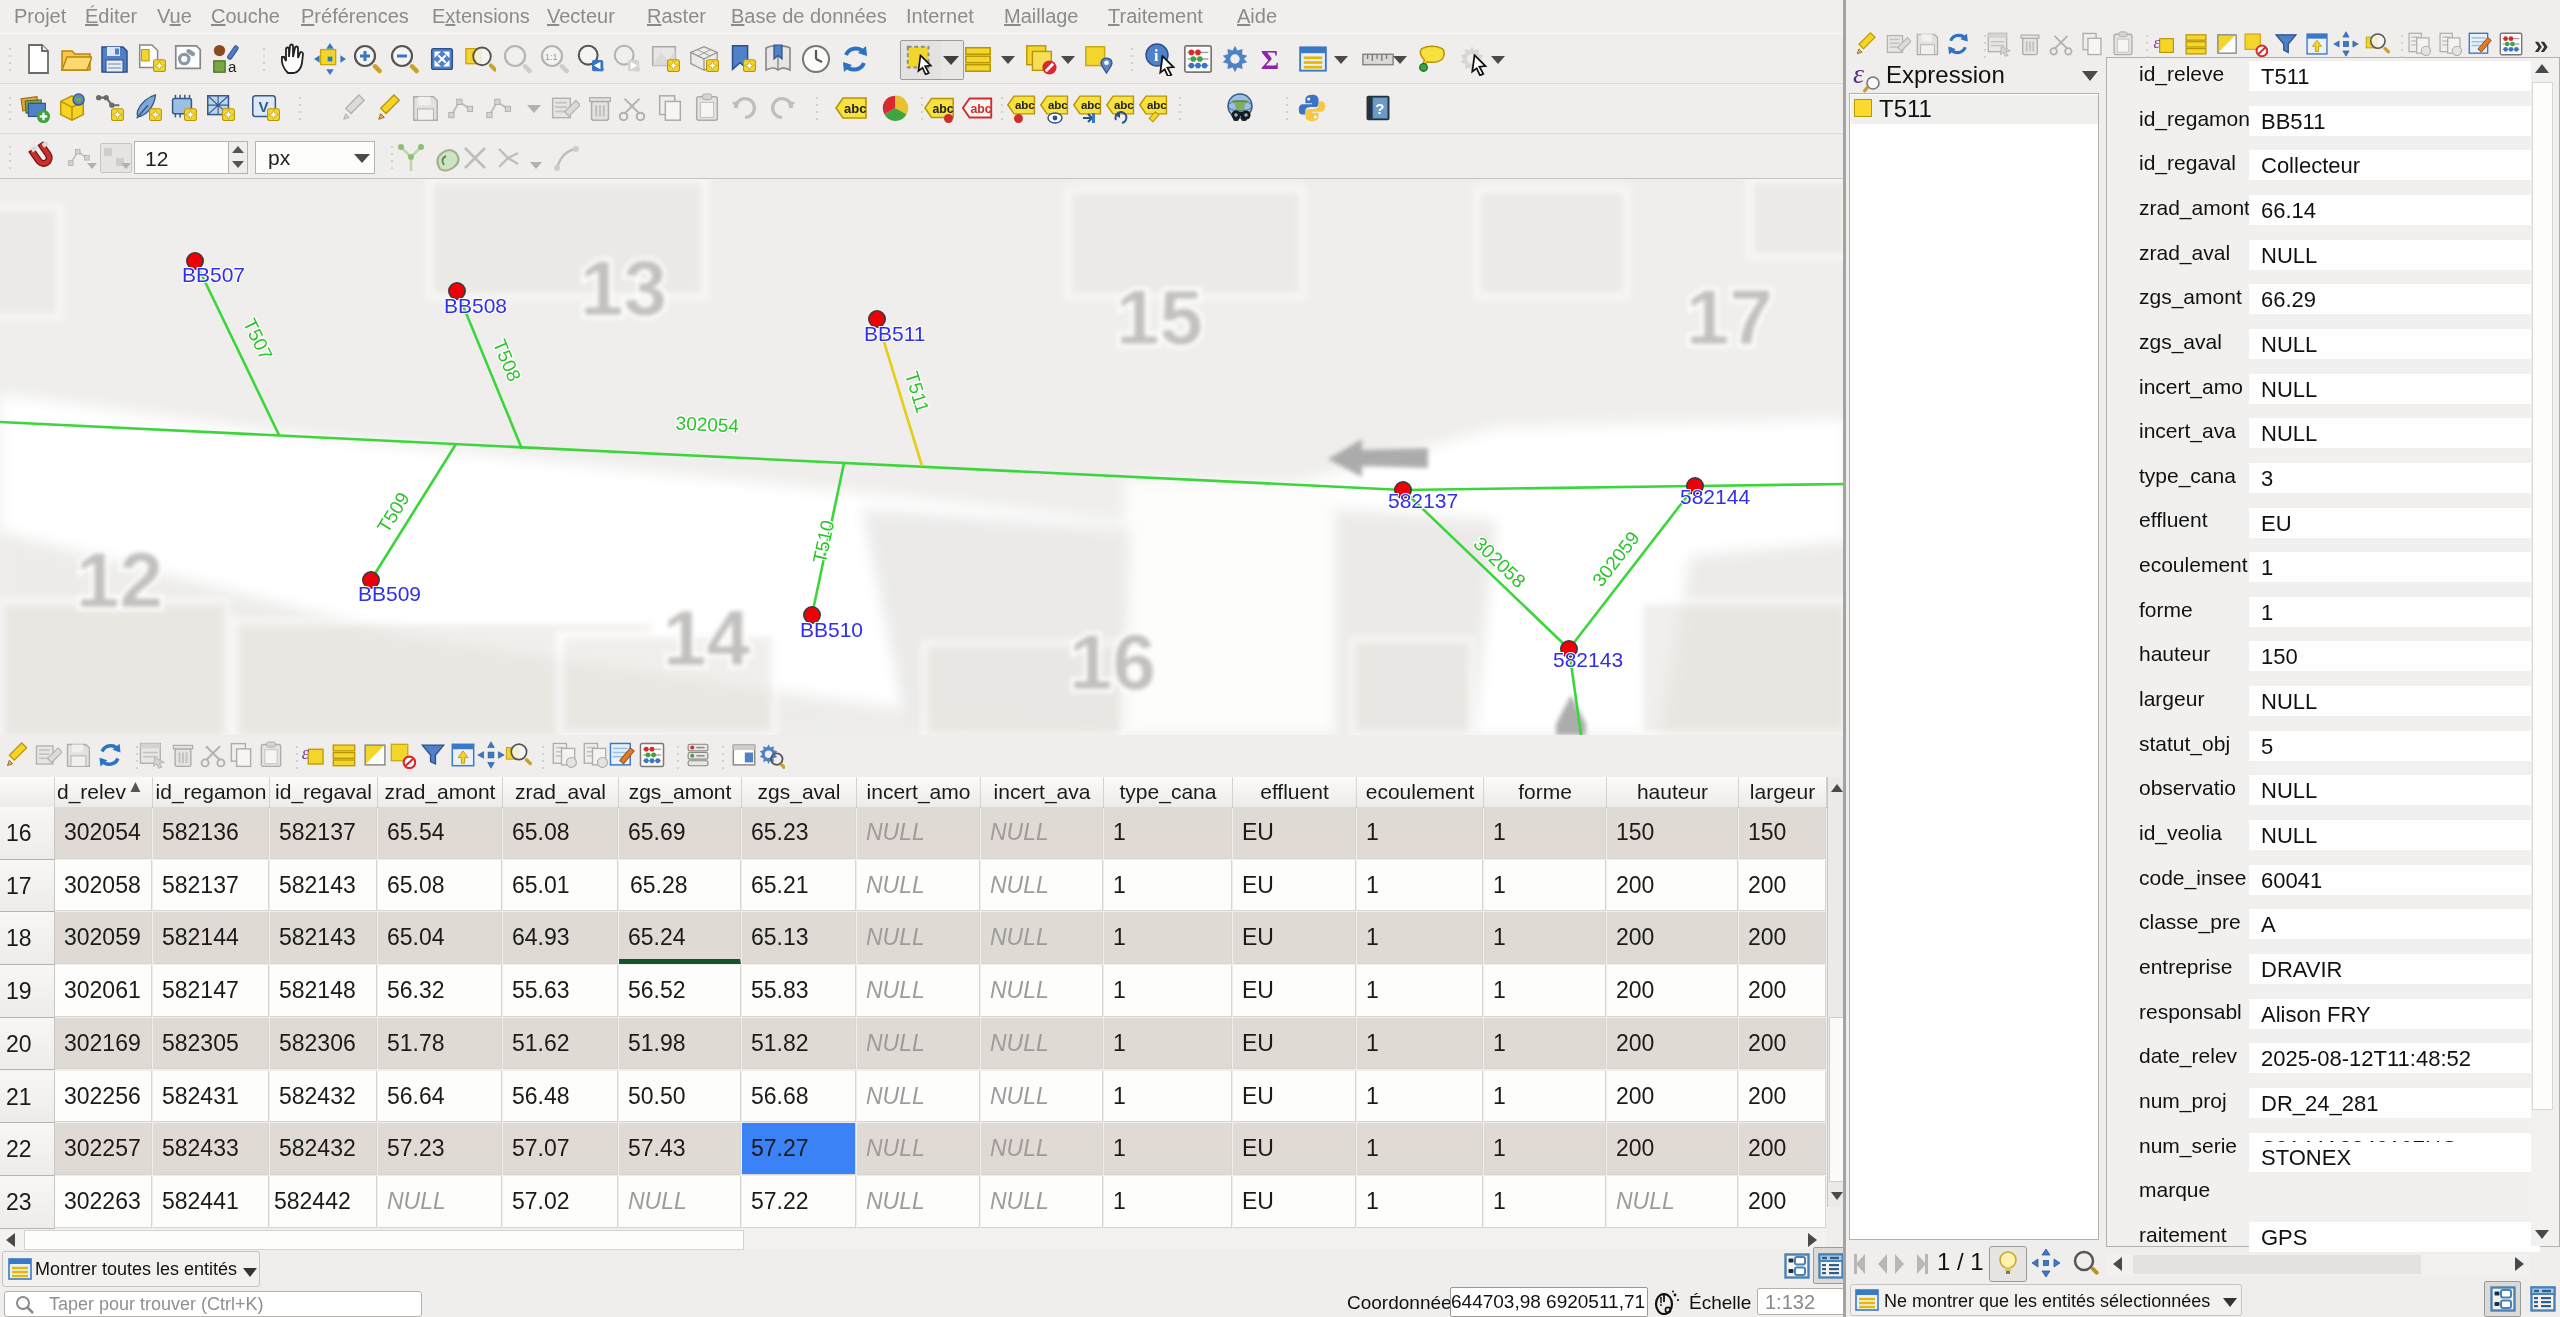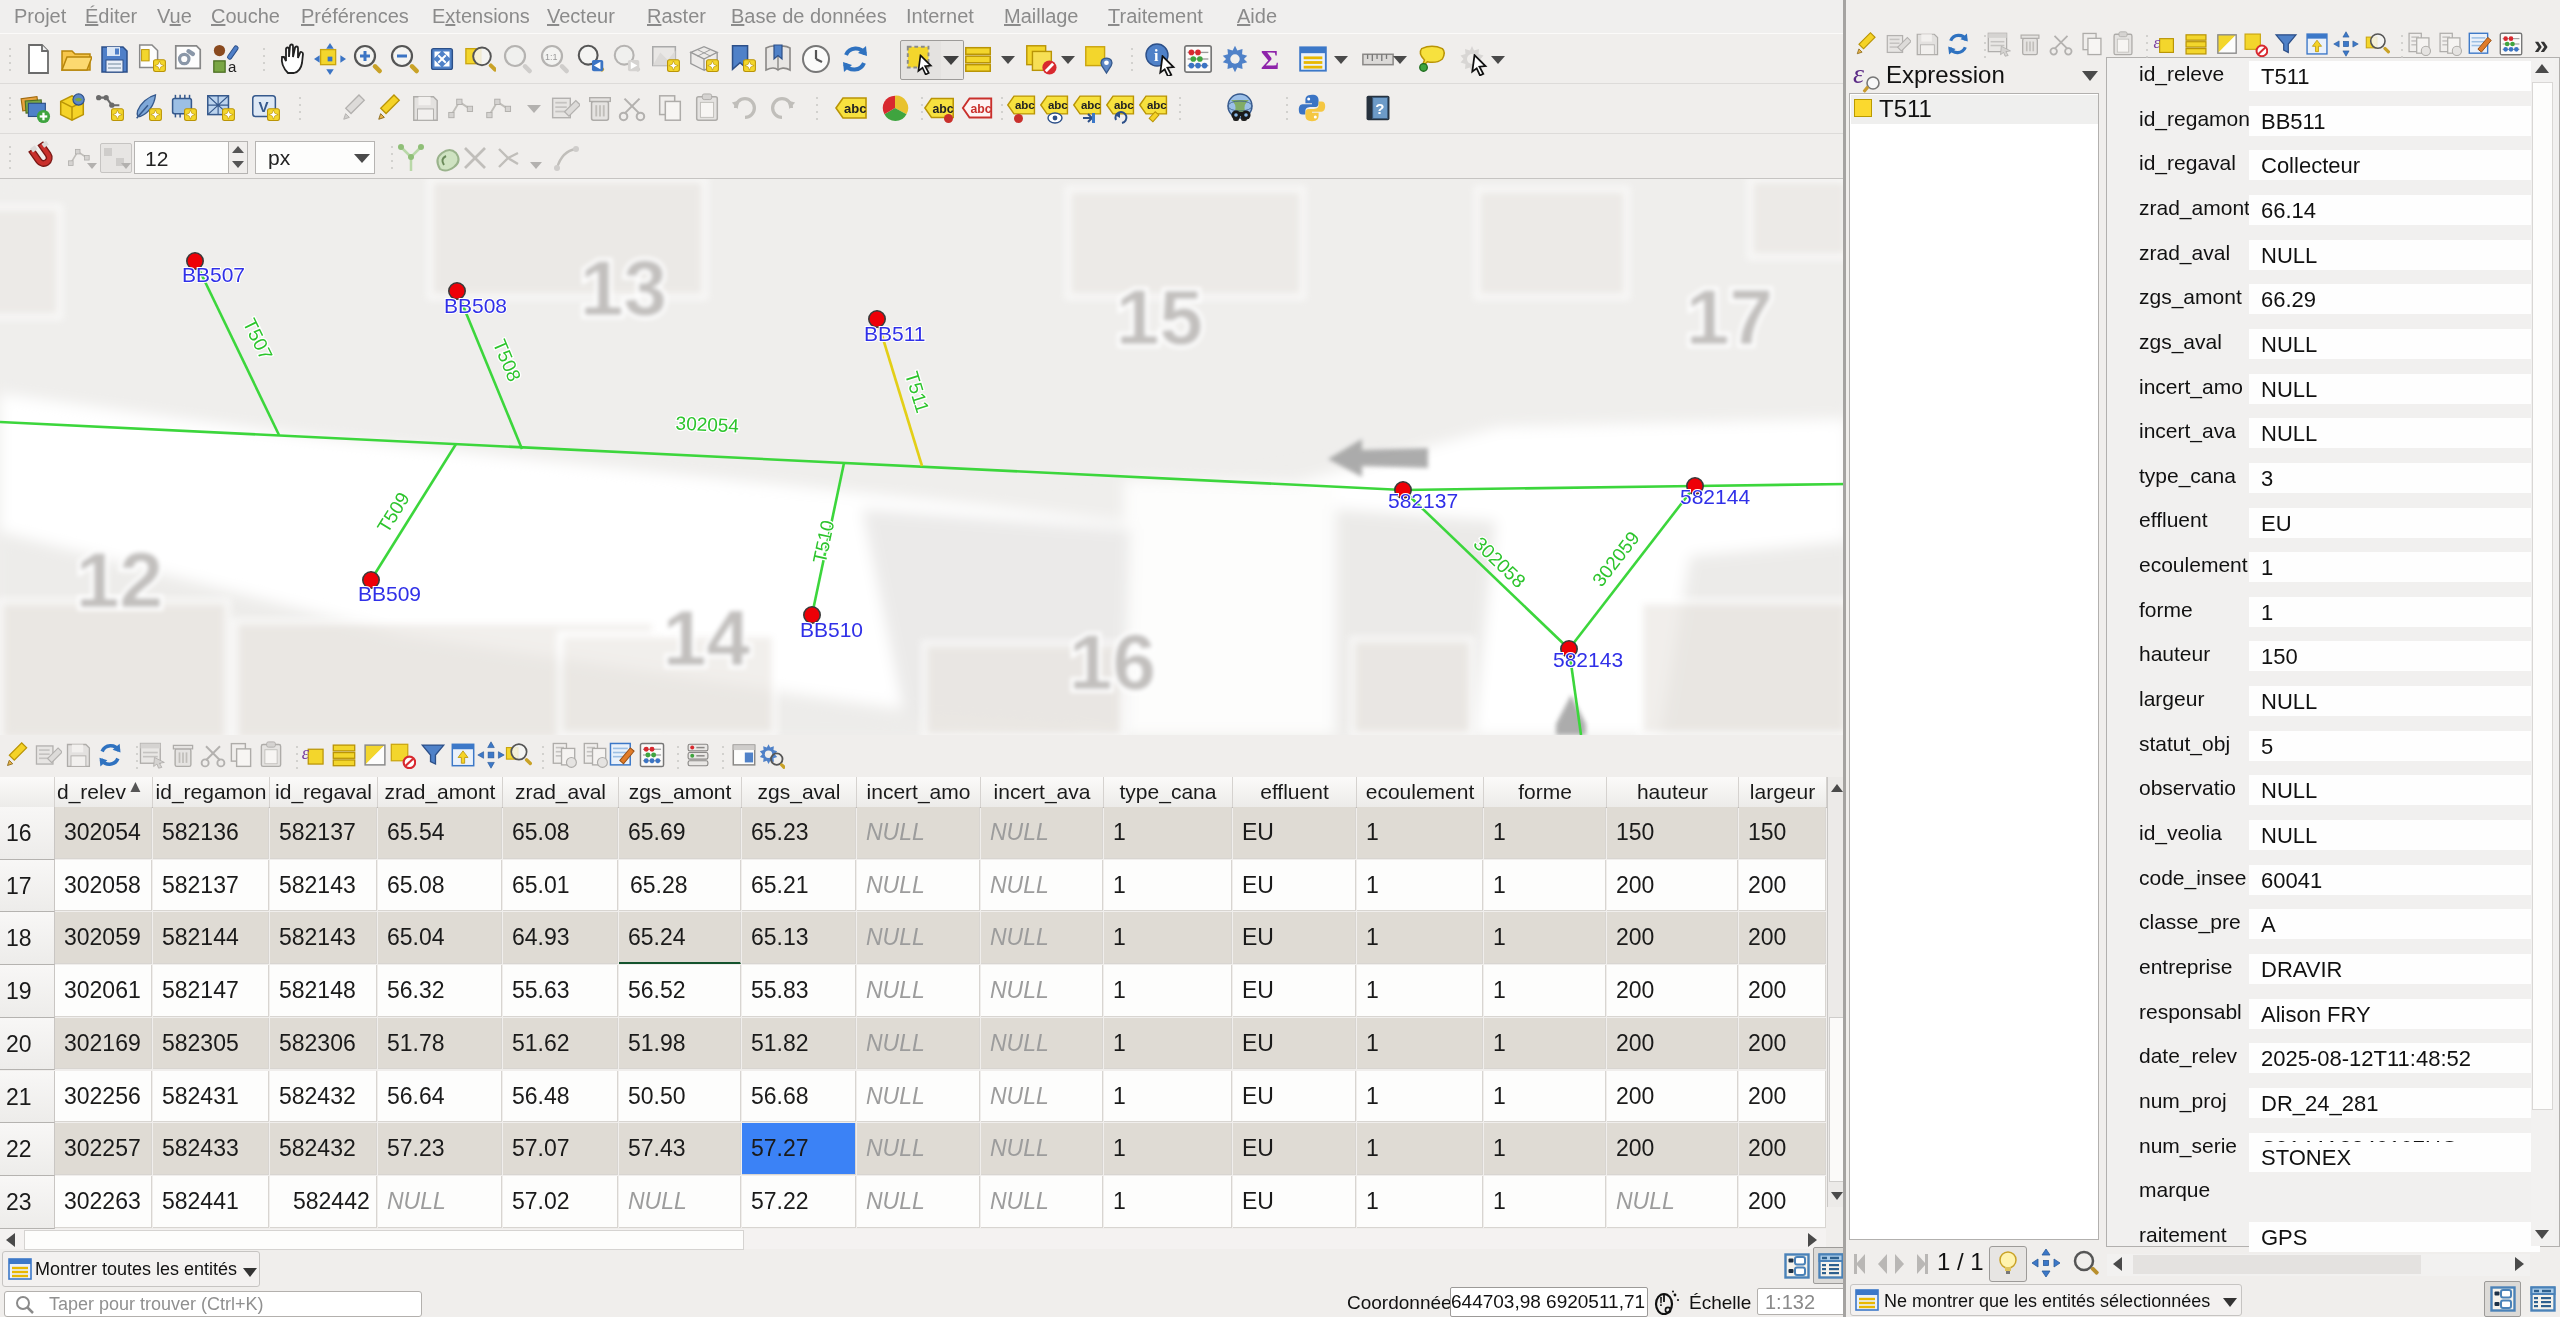"65.24" div.cell { border-bottom: 2px solid #14532d -> 5px solid #14532d }
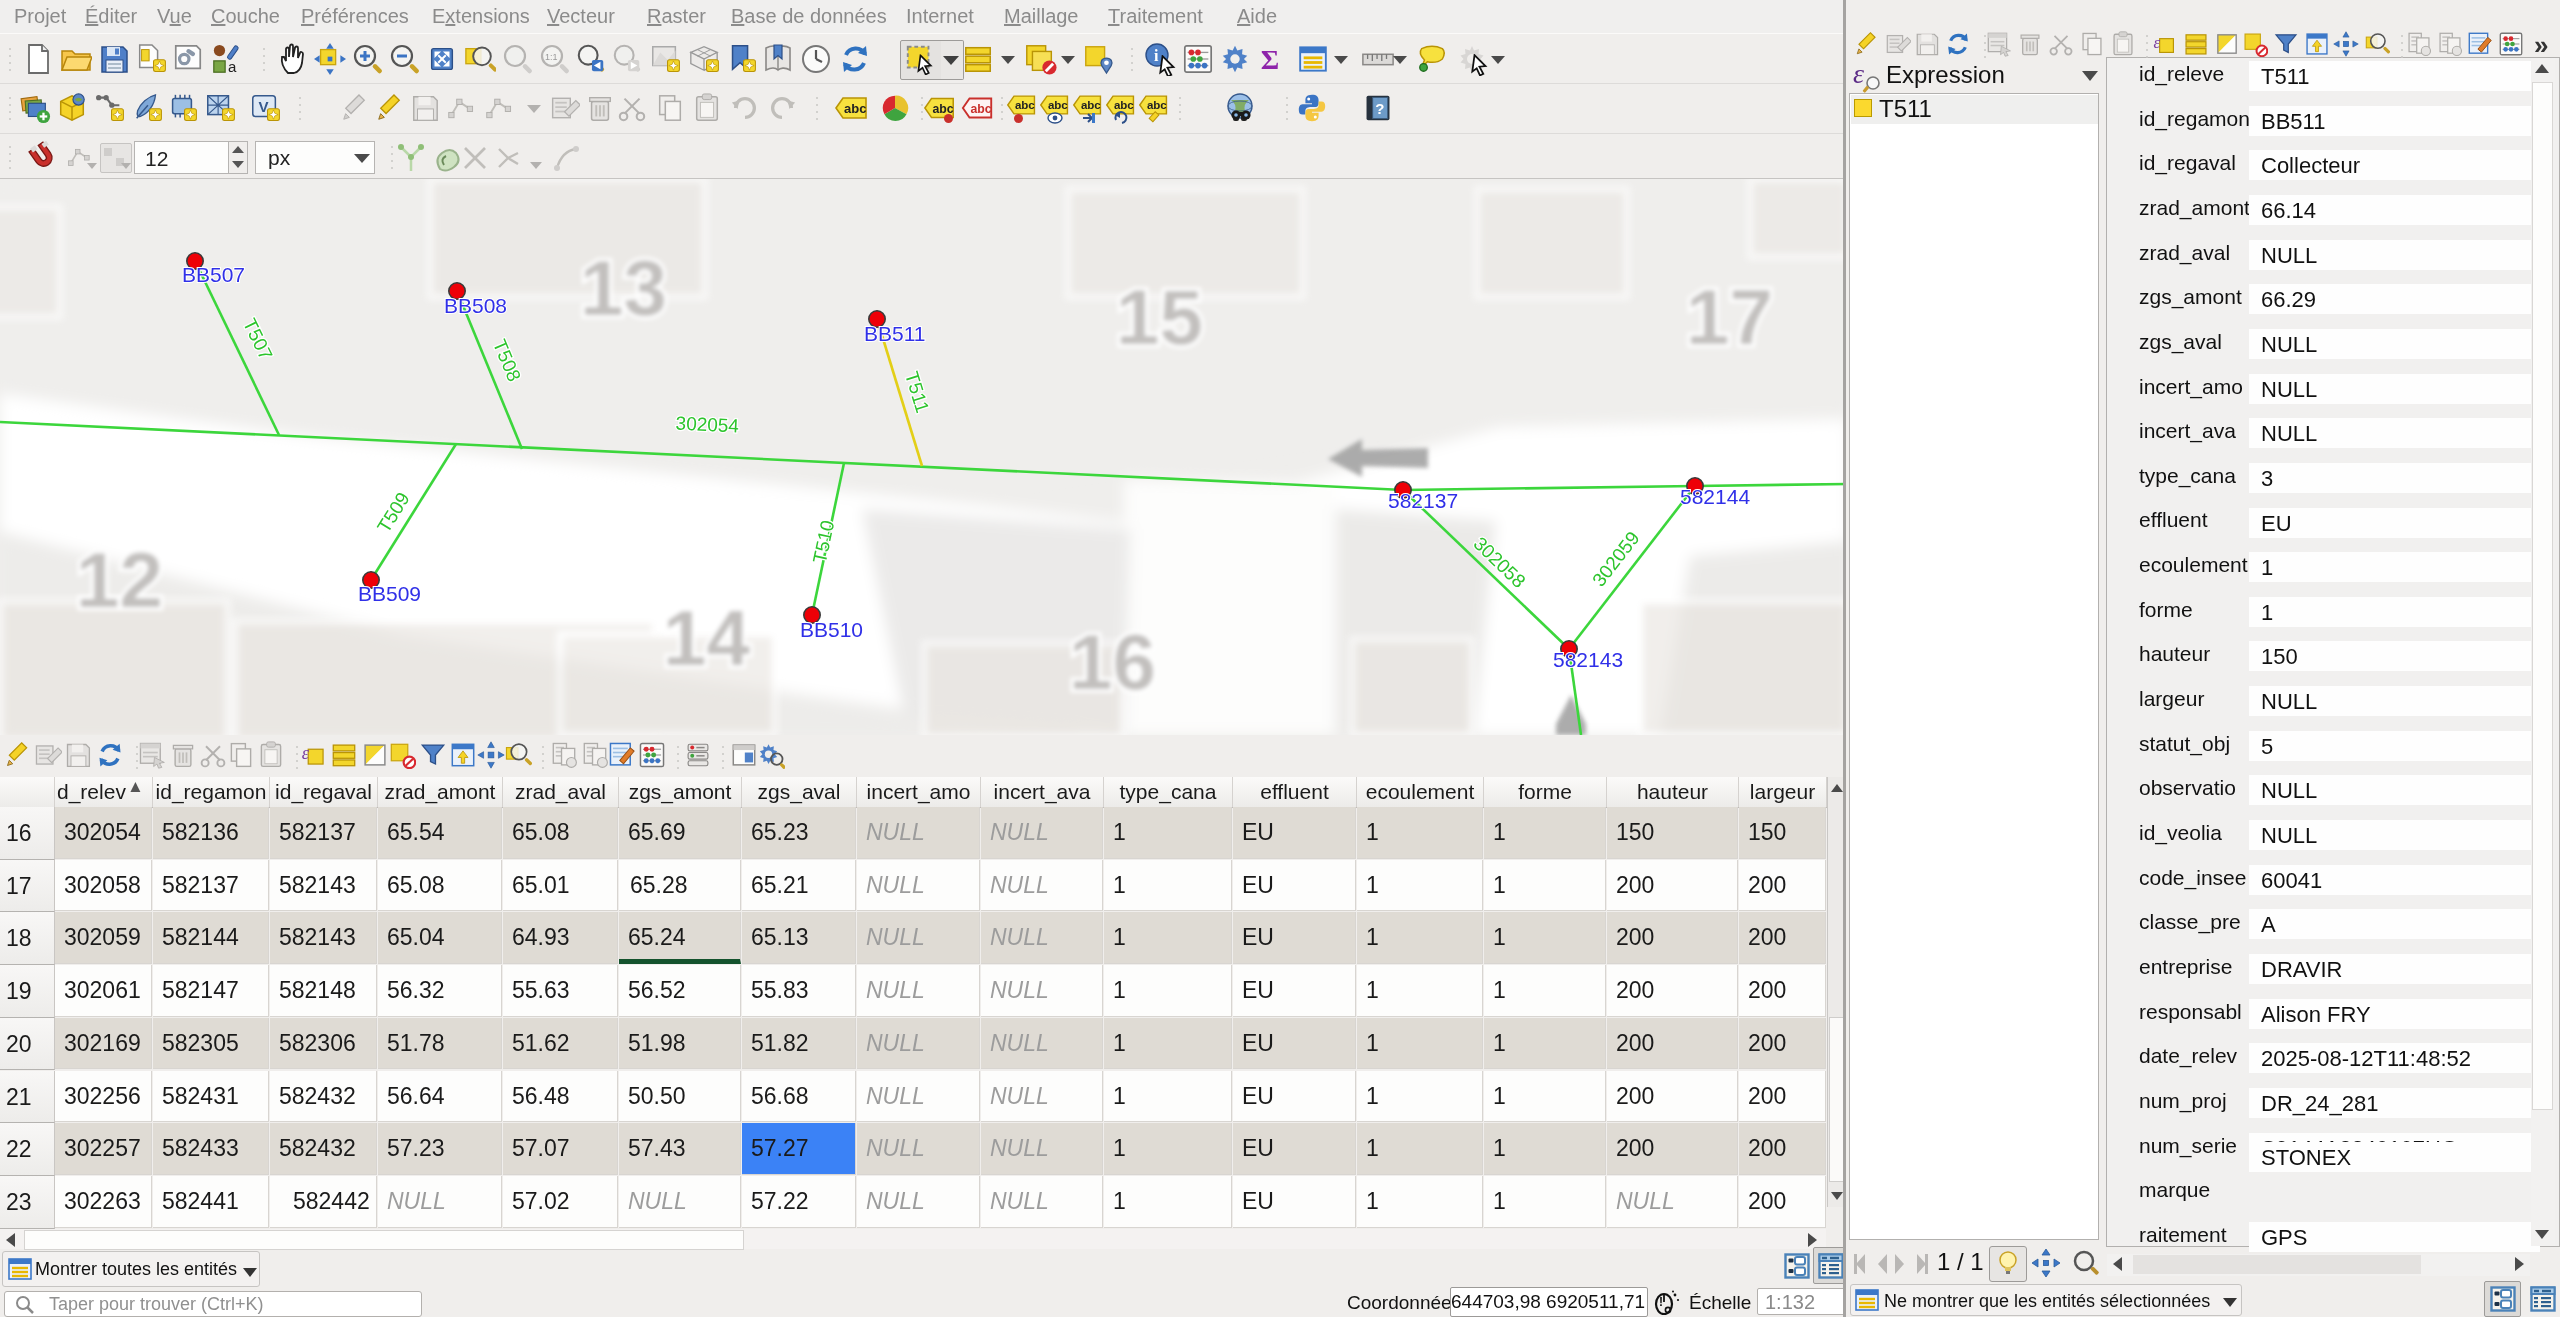"582442" div.cell { padding-left: 23px -> 4px }
